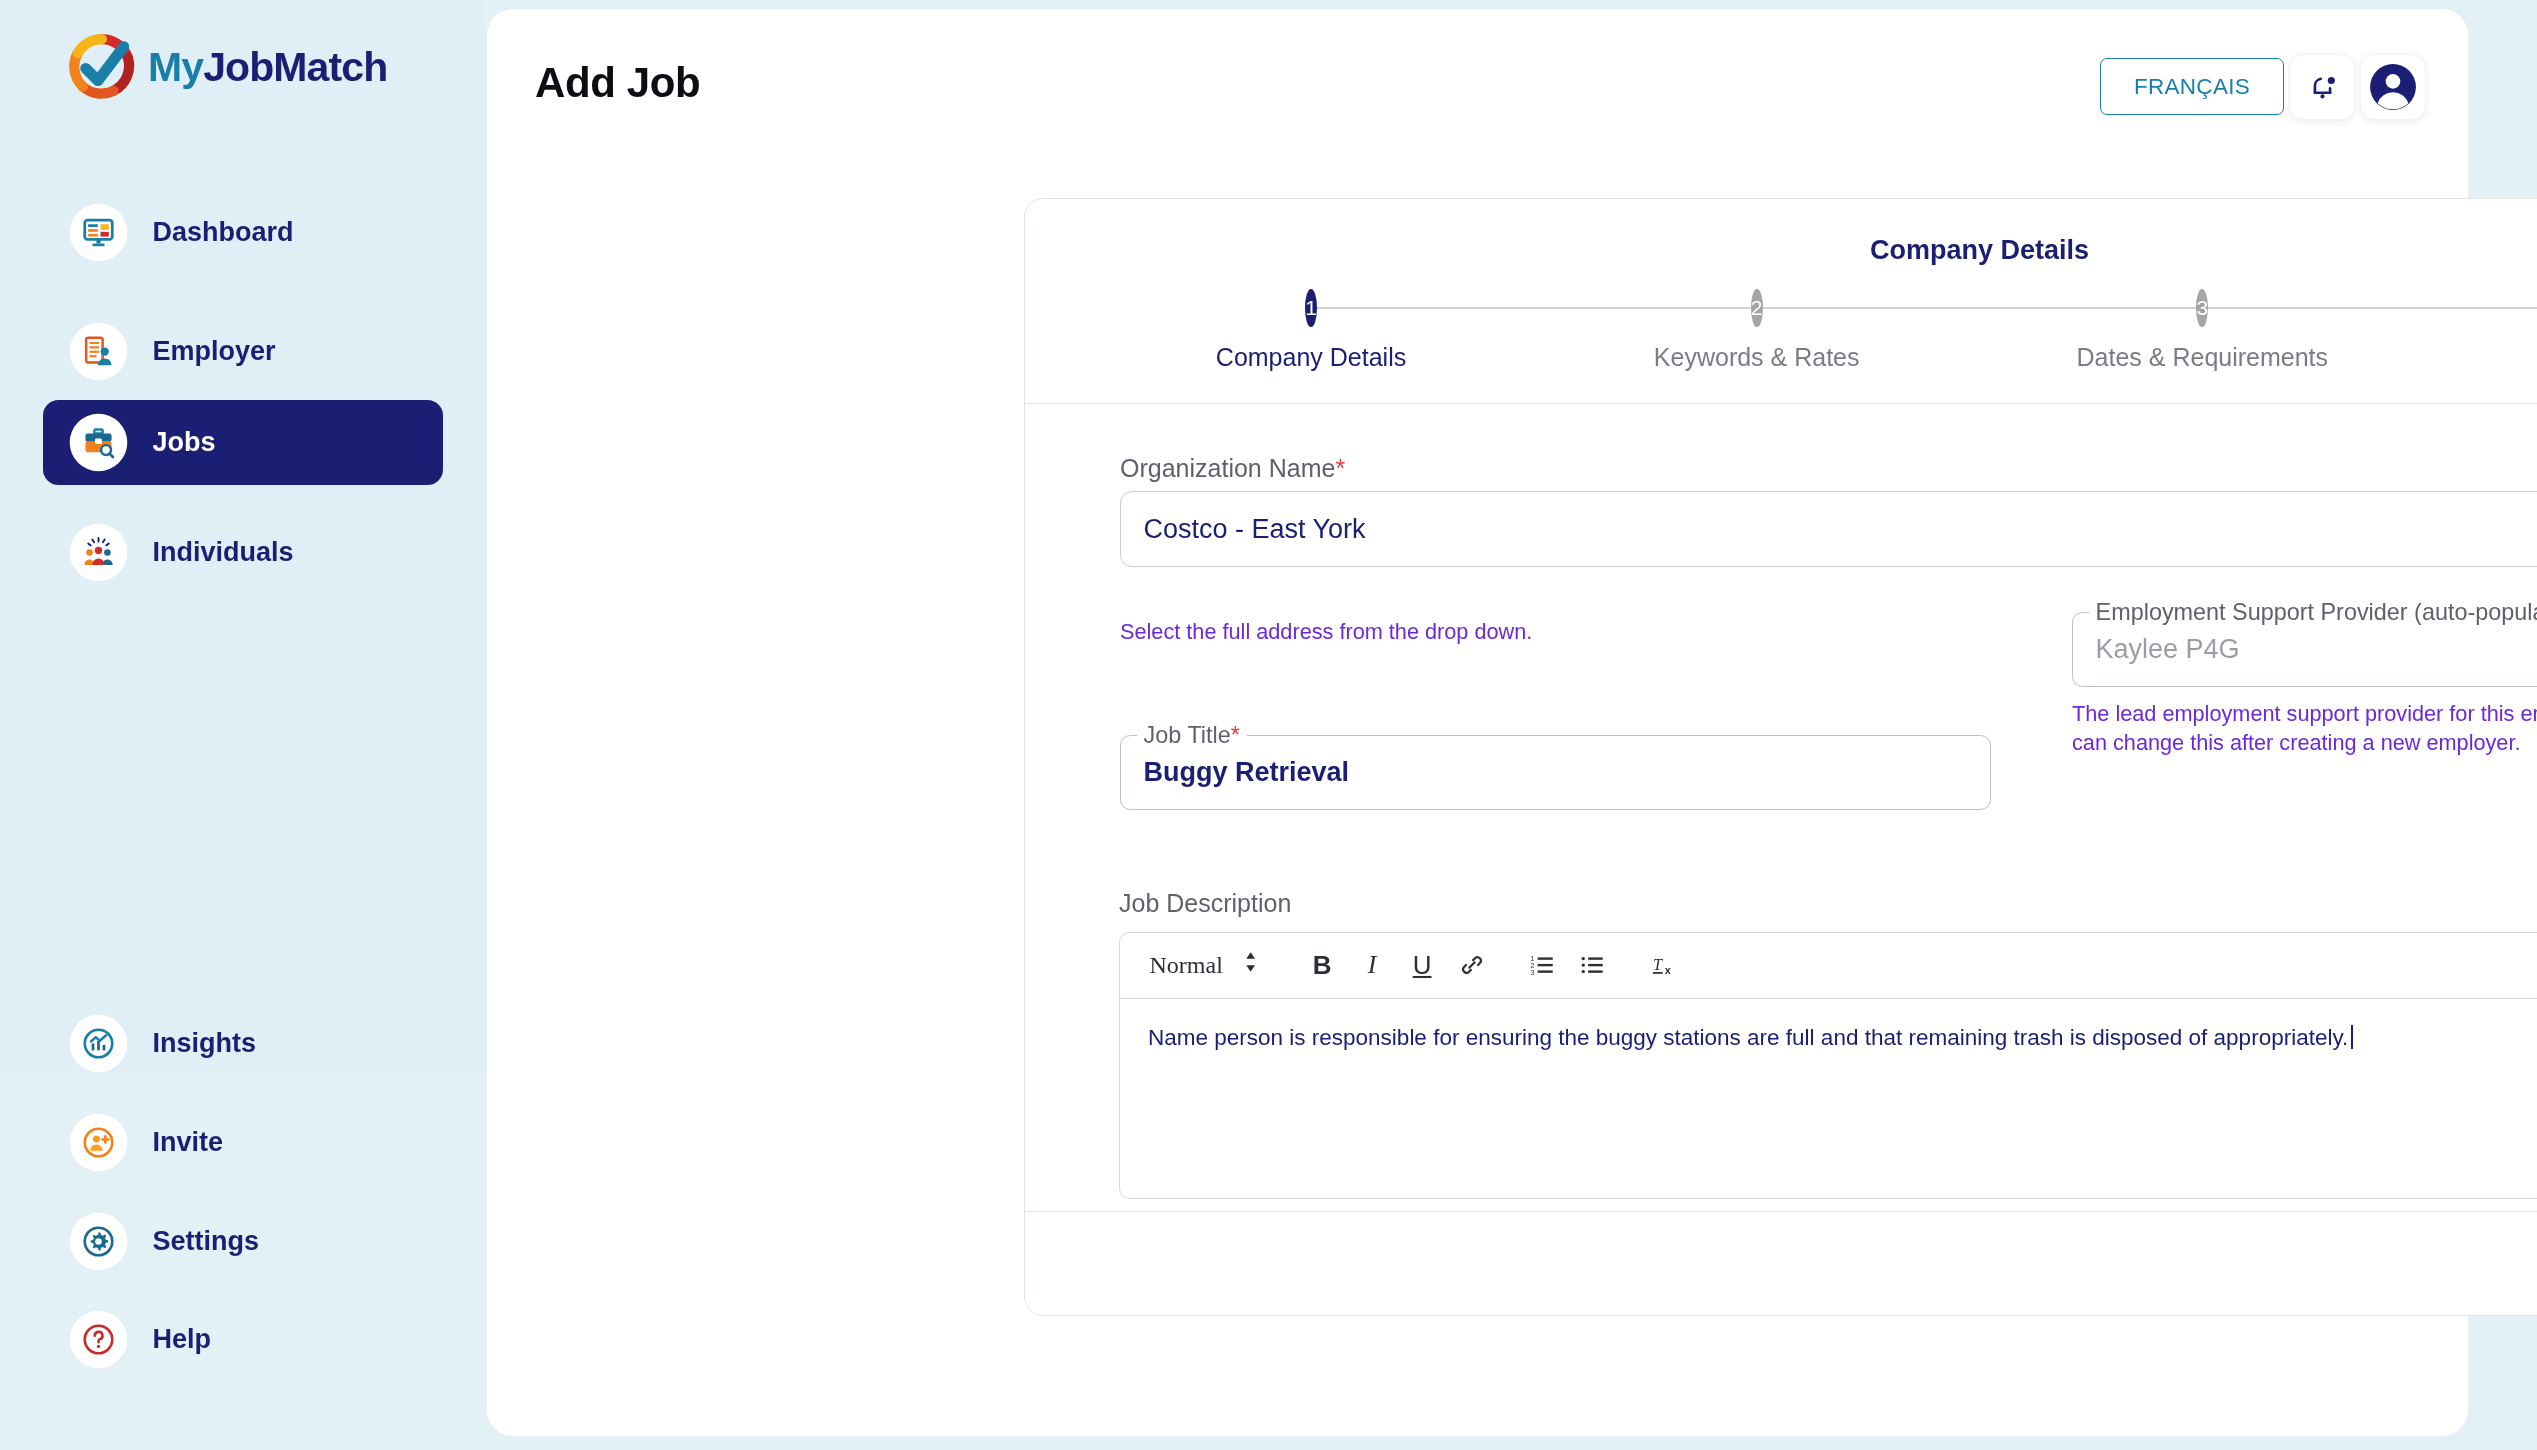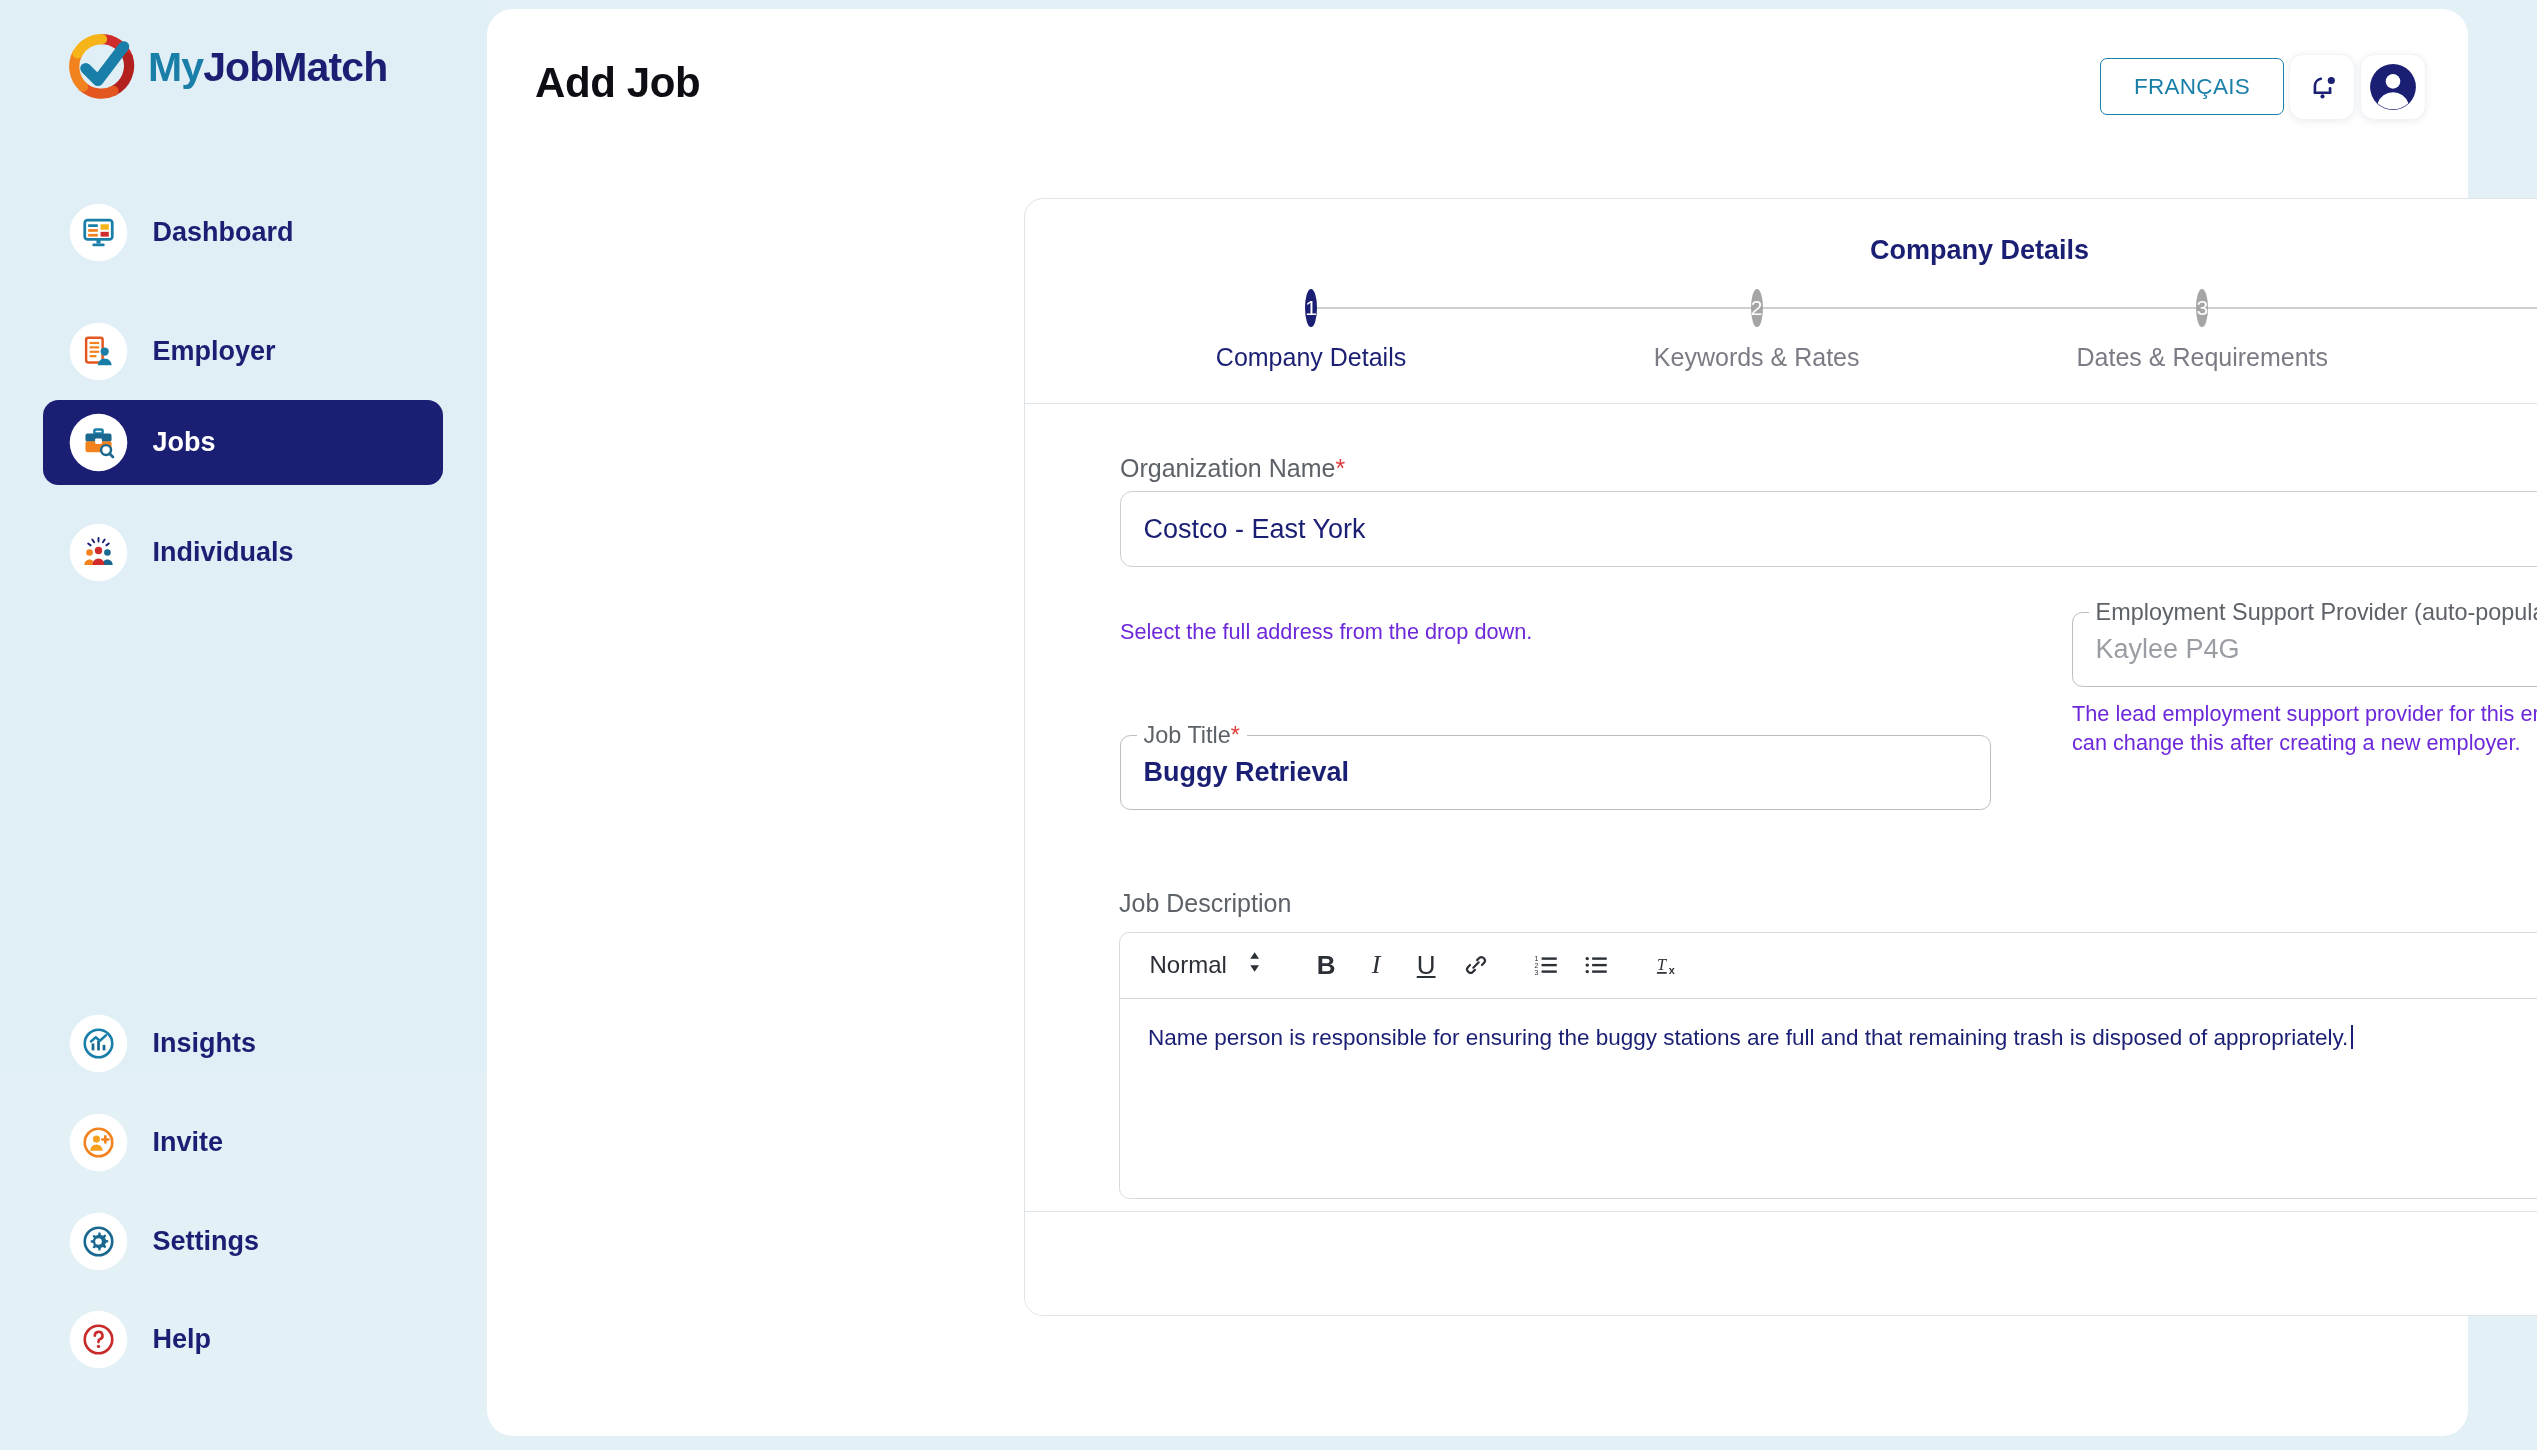"Normal" .tb-normal { font-family: none -> Liberation Serif, serif }
